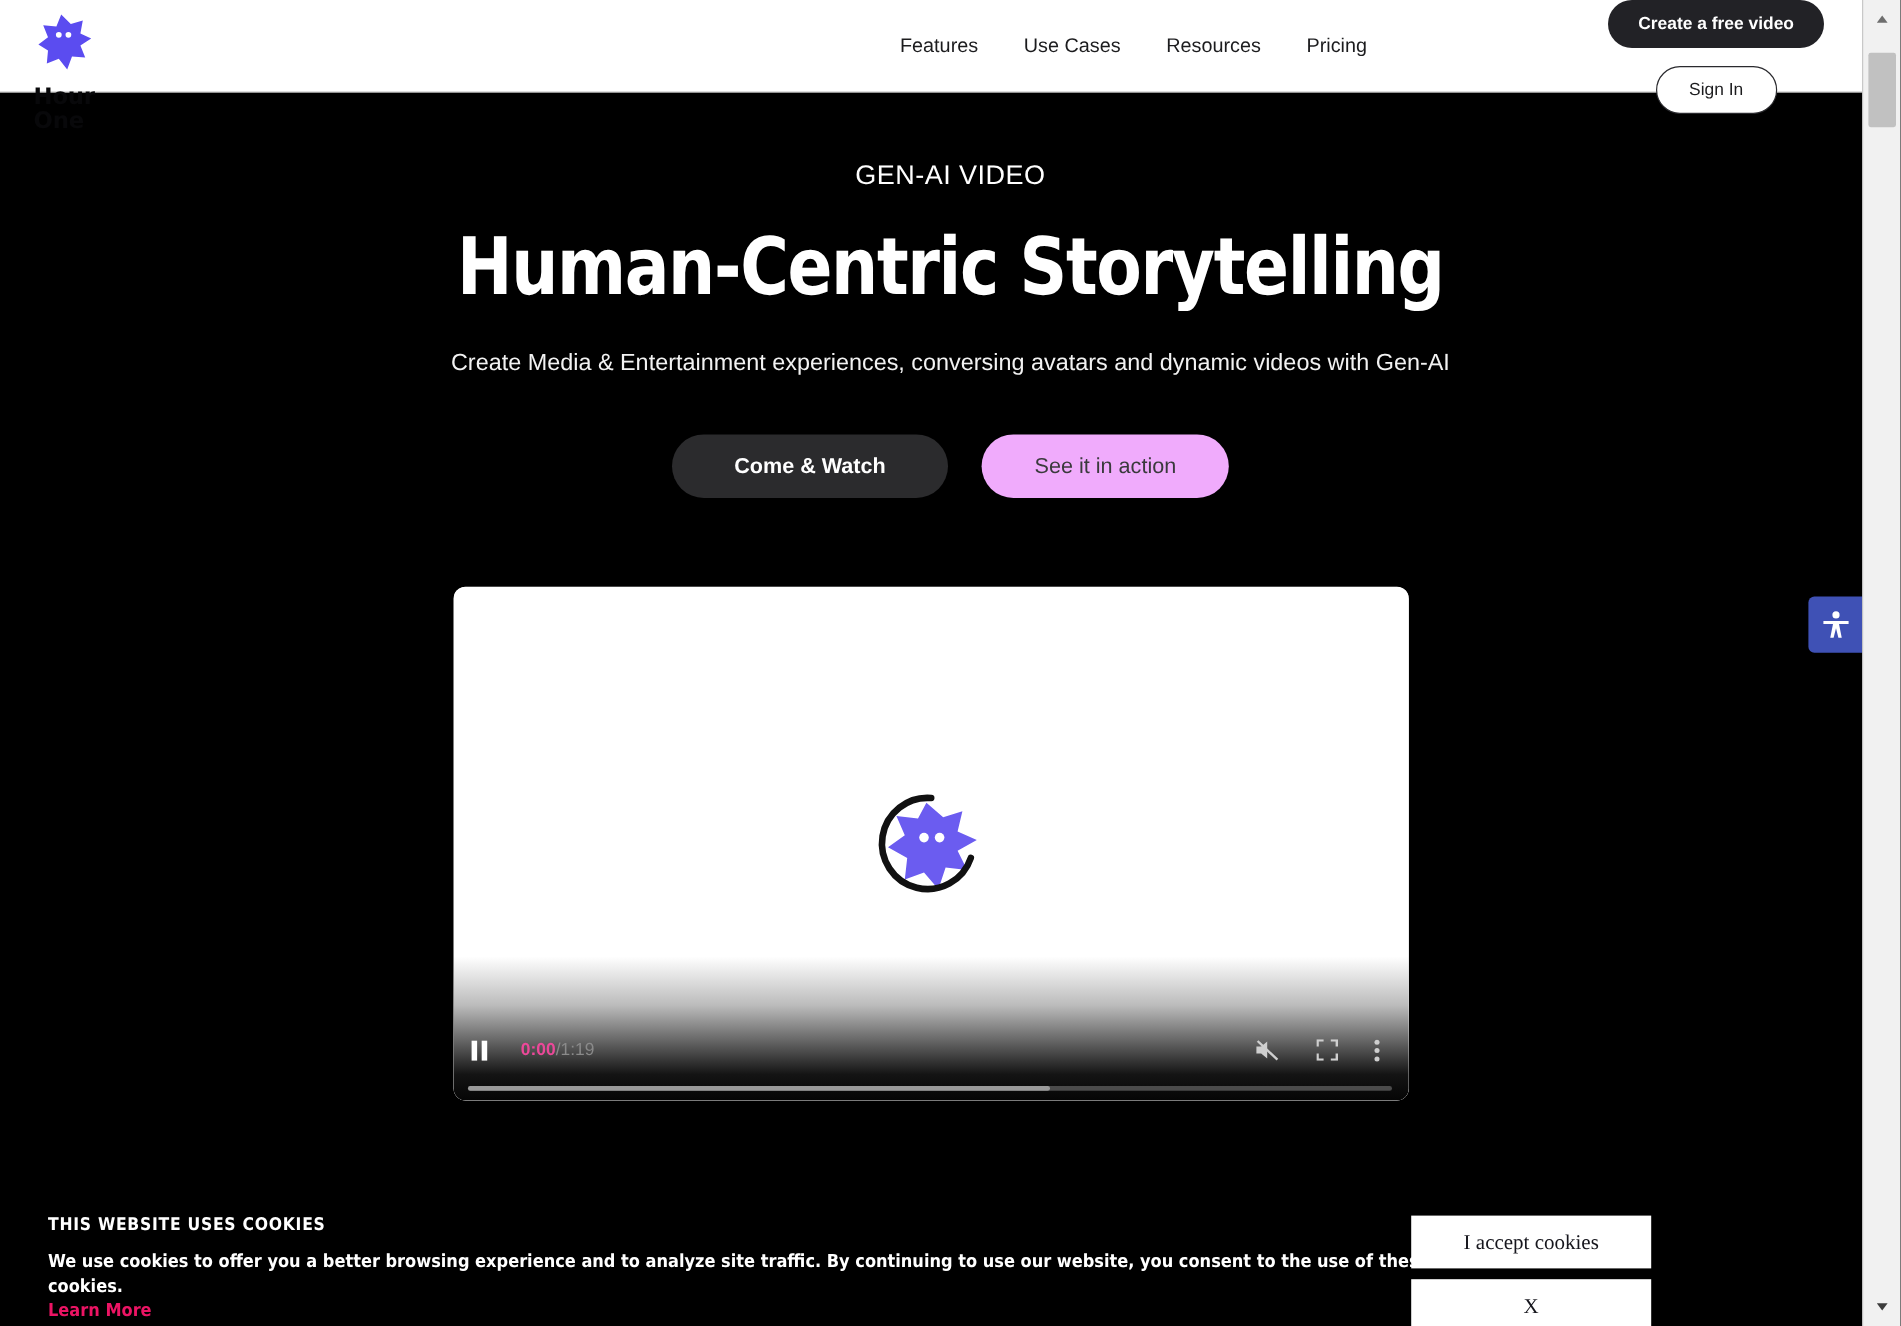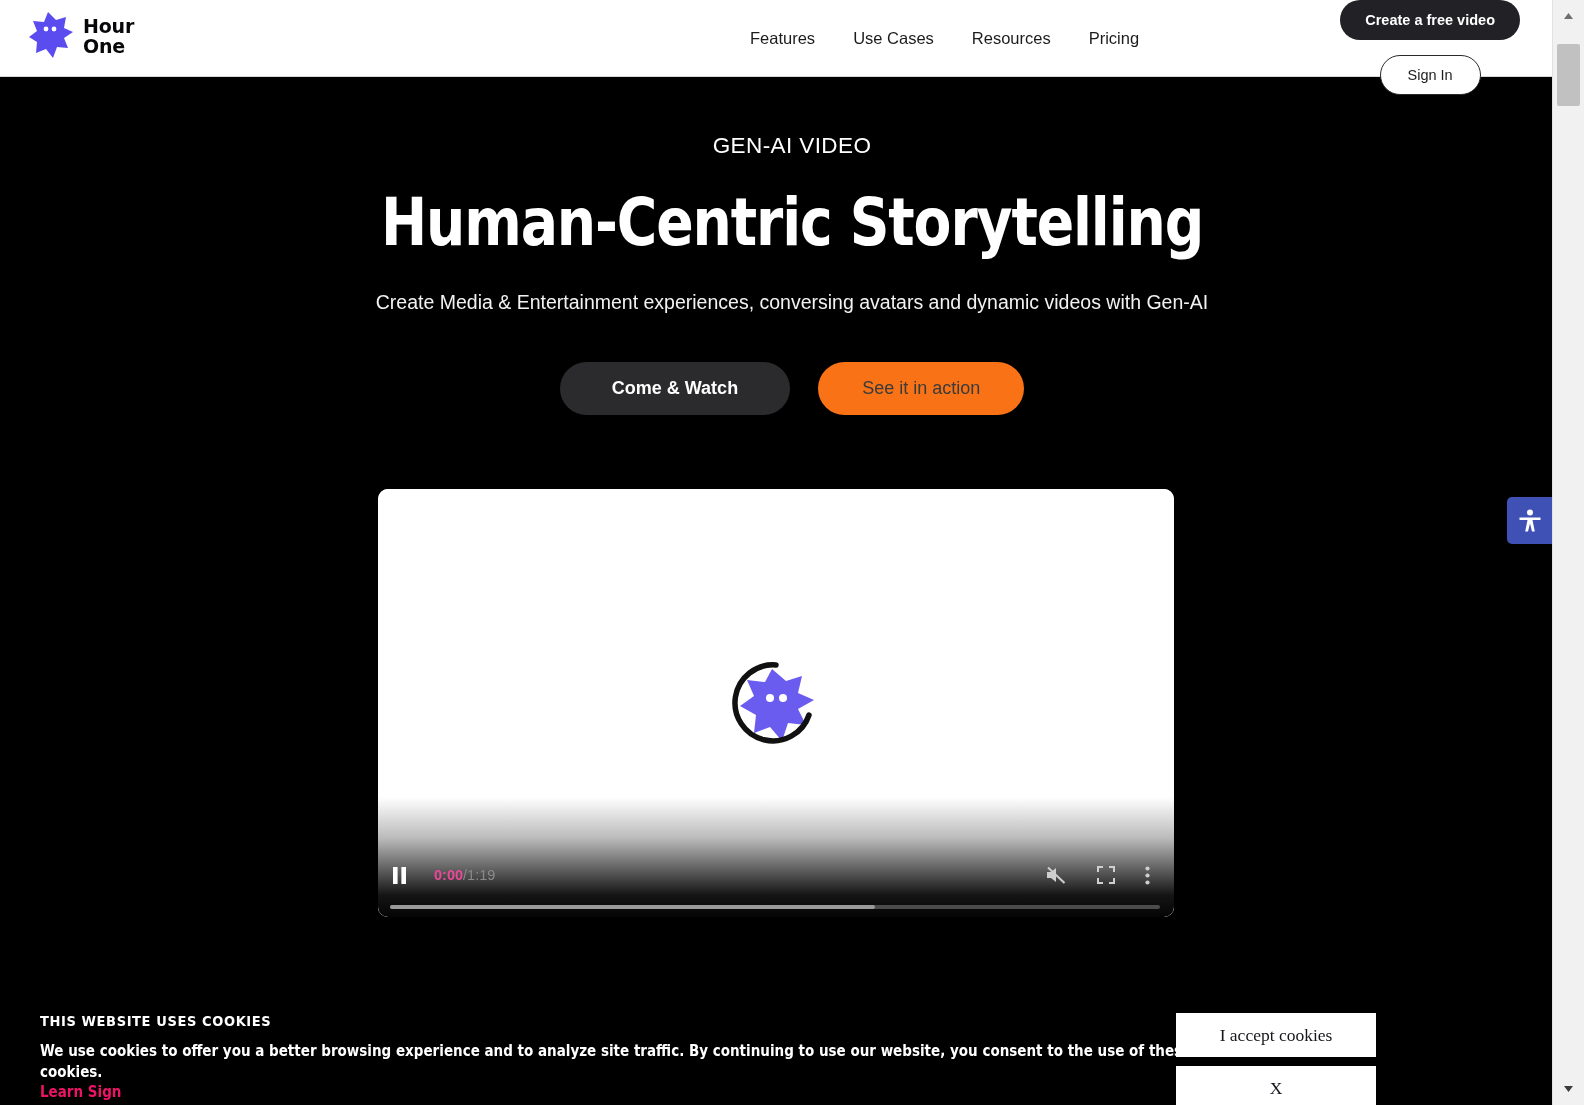"Hour" .brand { flex-direction: none -> column }
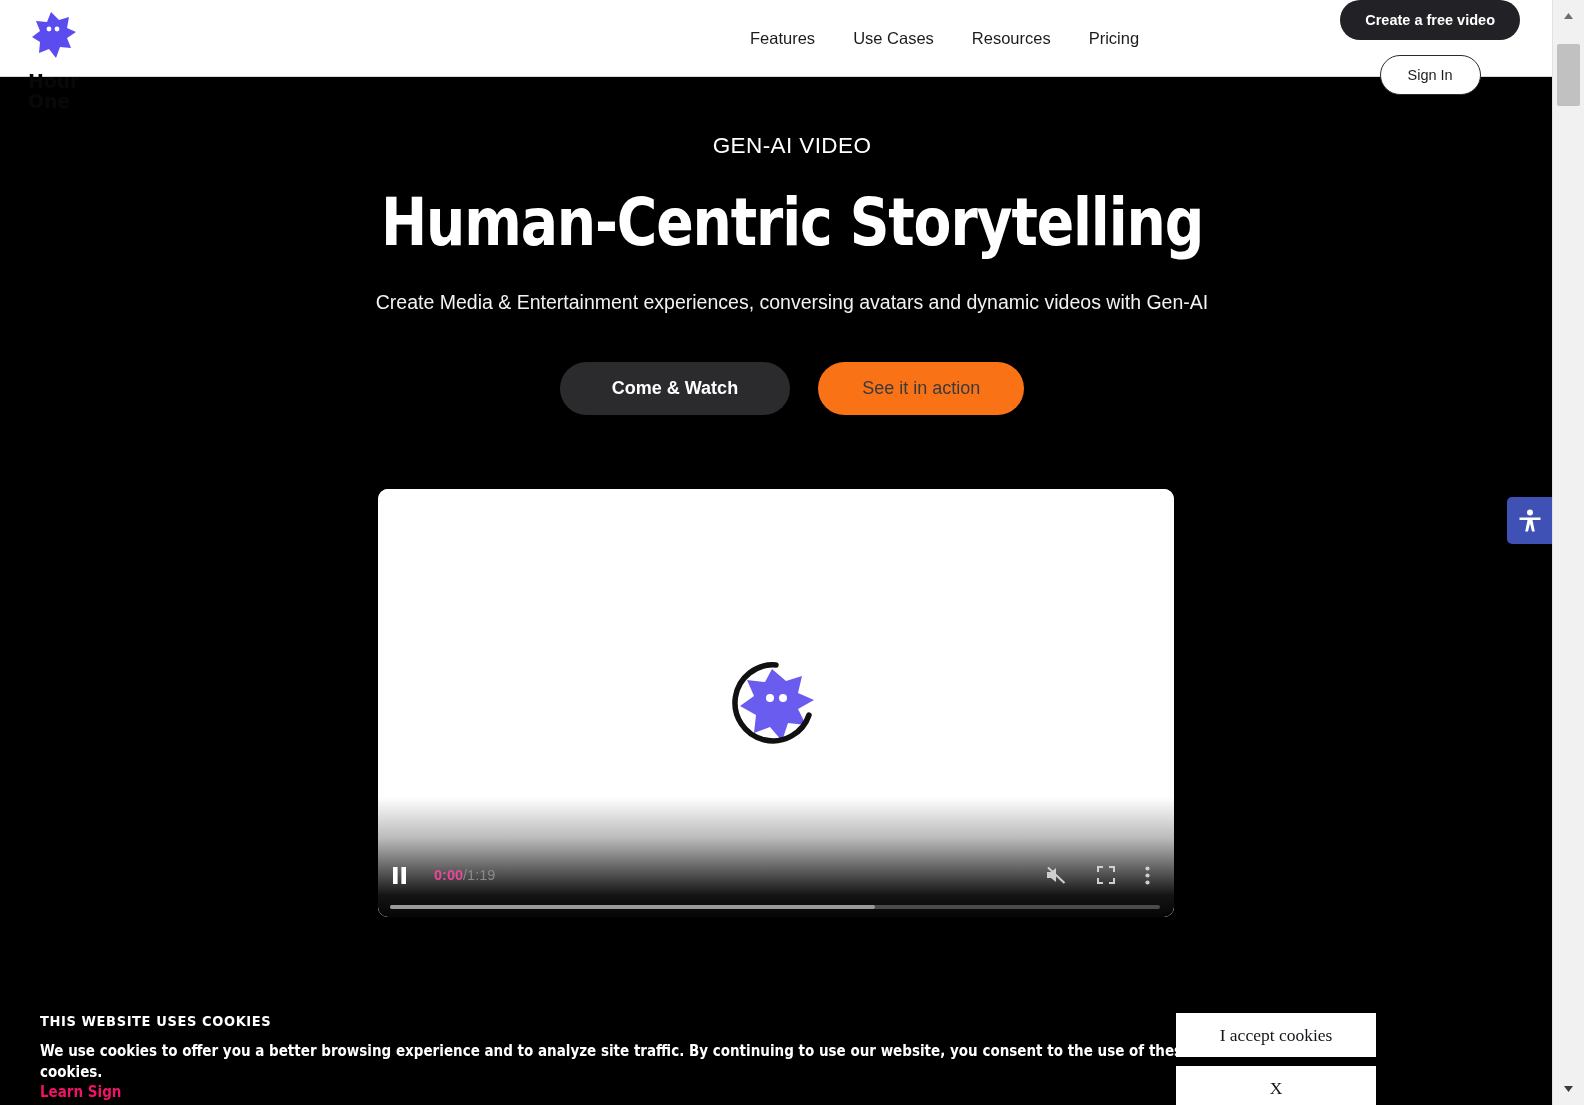"See it in action" .cta-light { background: #f97316 -> #f0abfc }
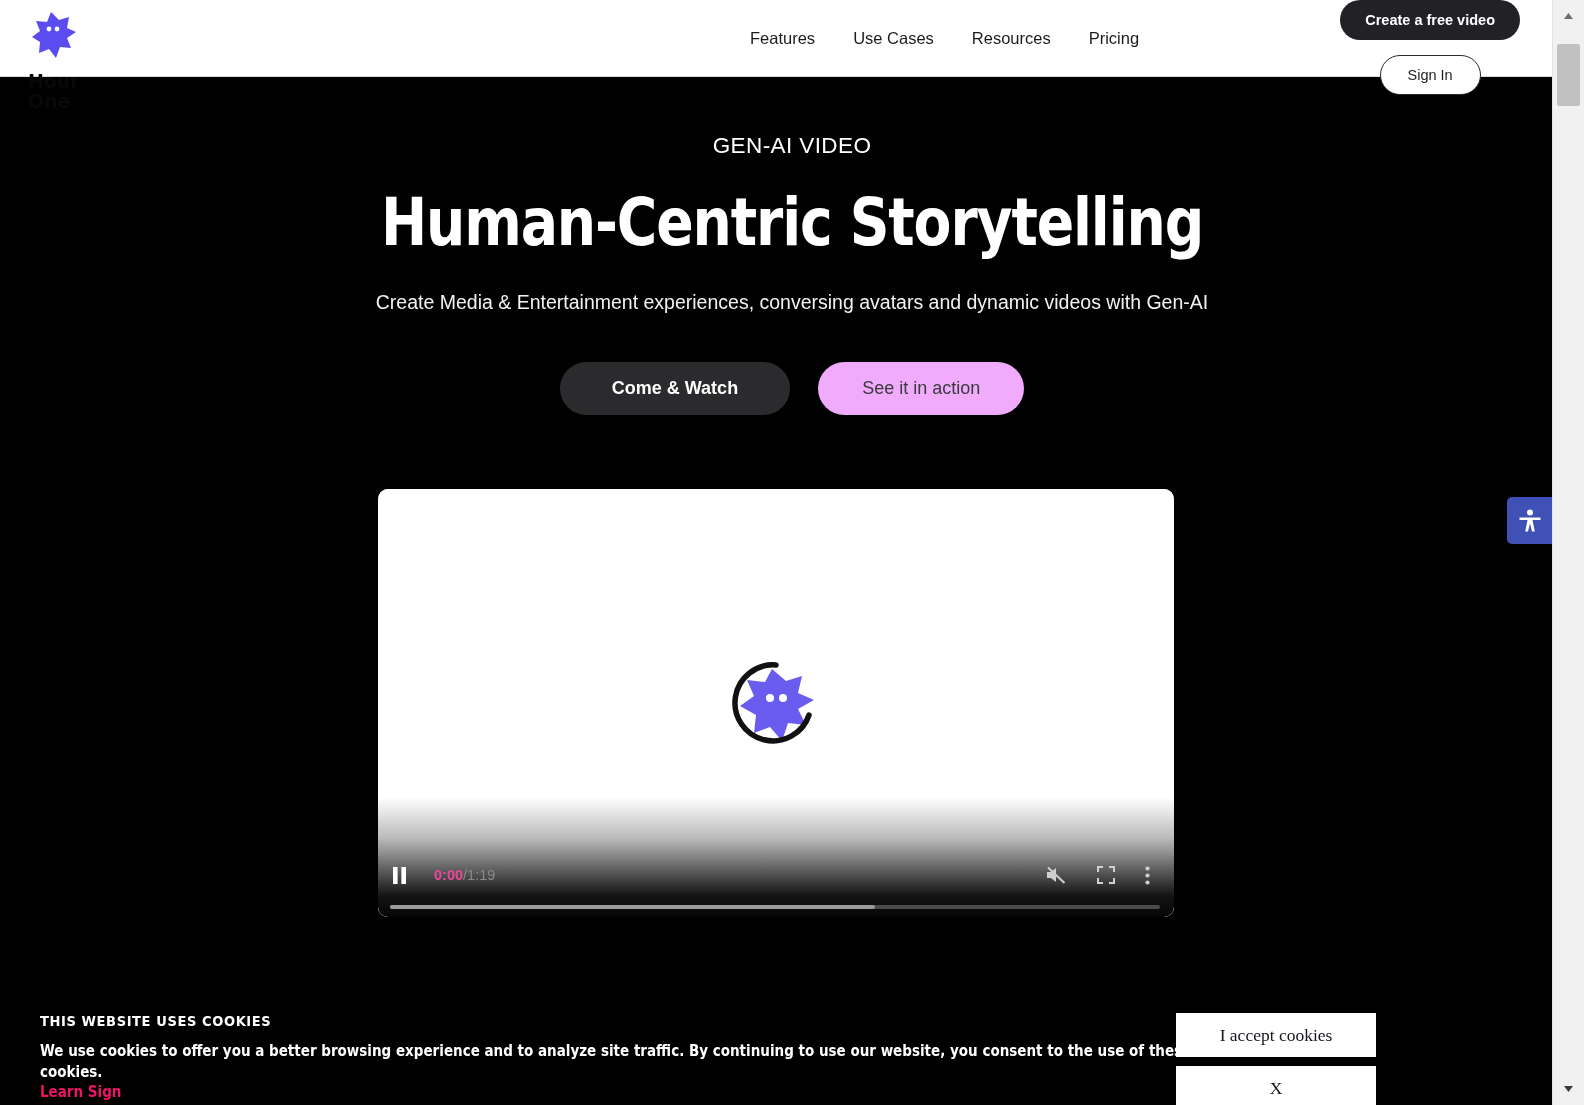"Learn Sign" a.cookie-learn { text: Sign -> More }
